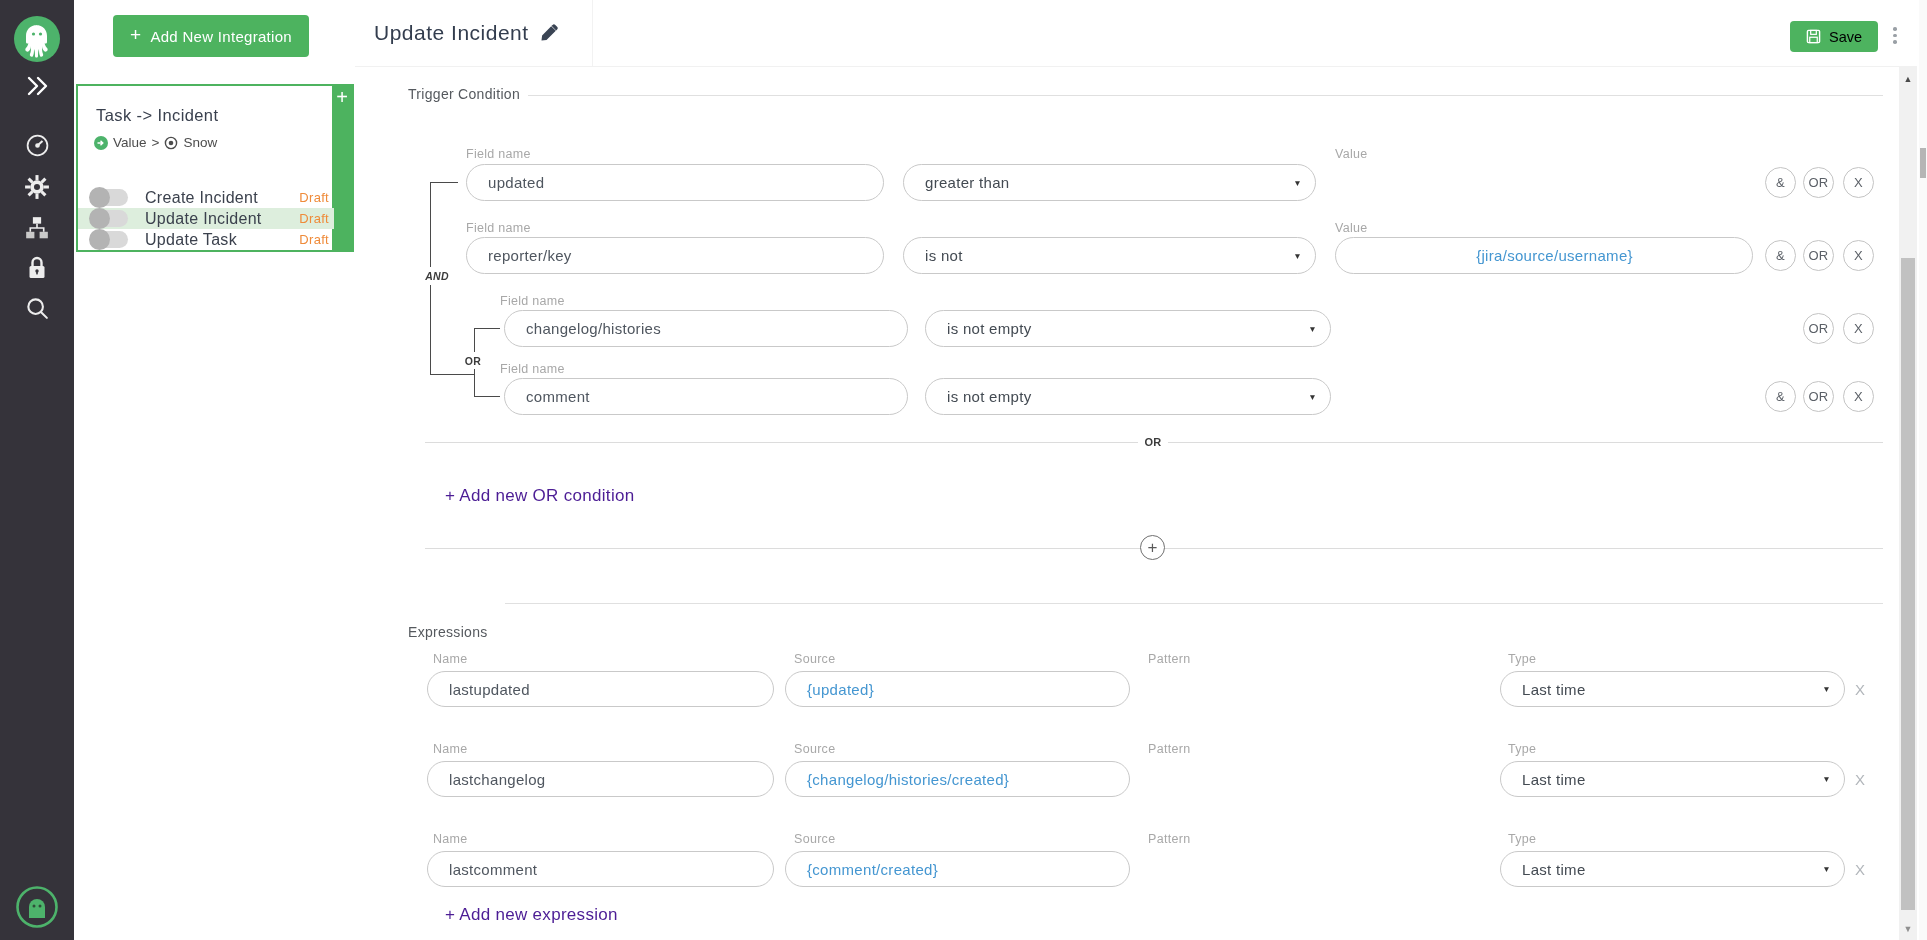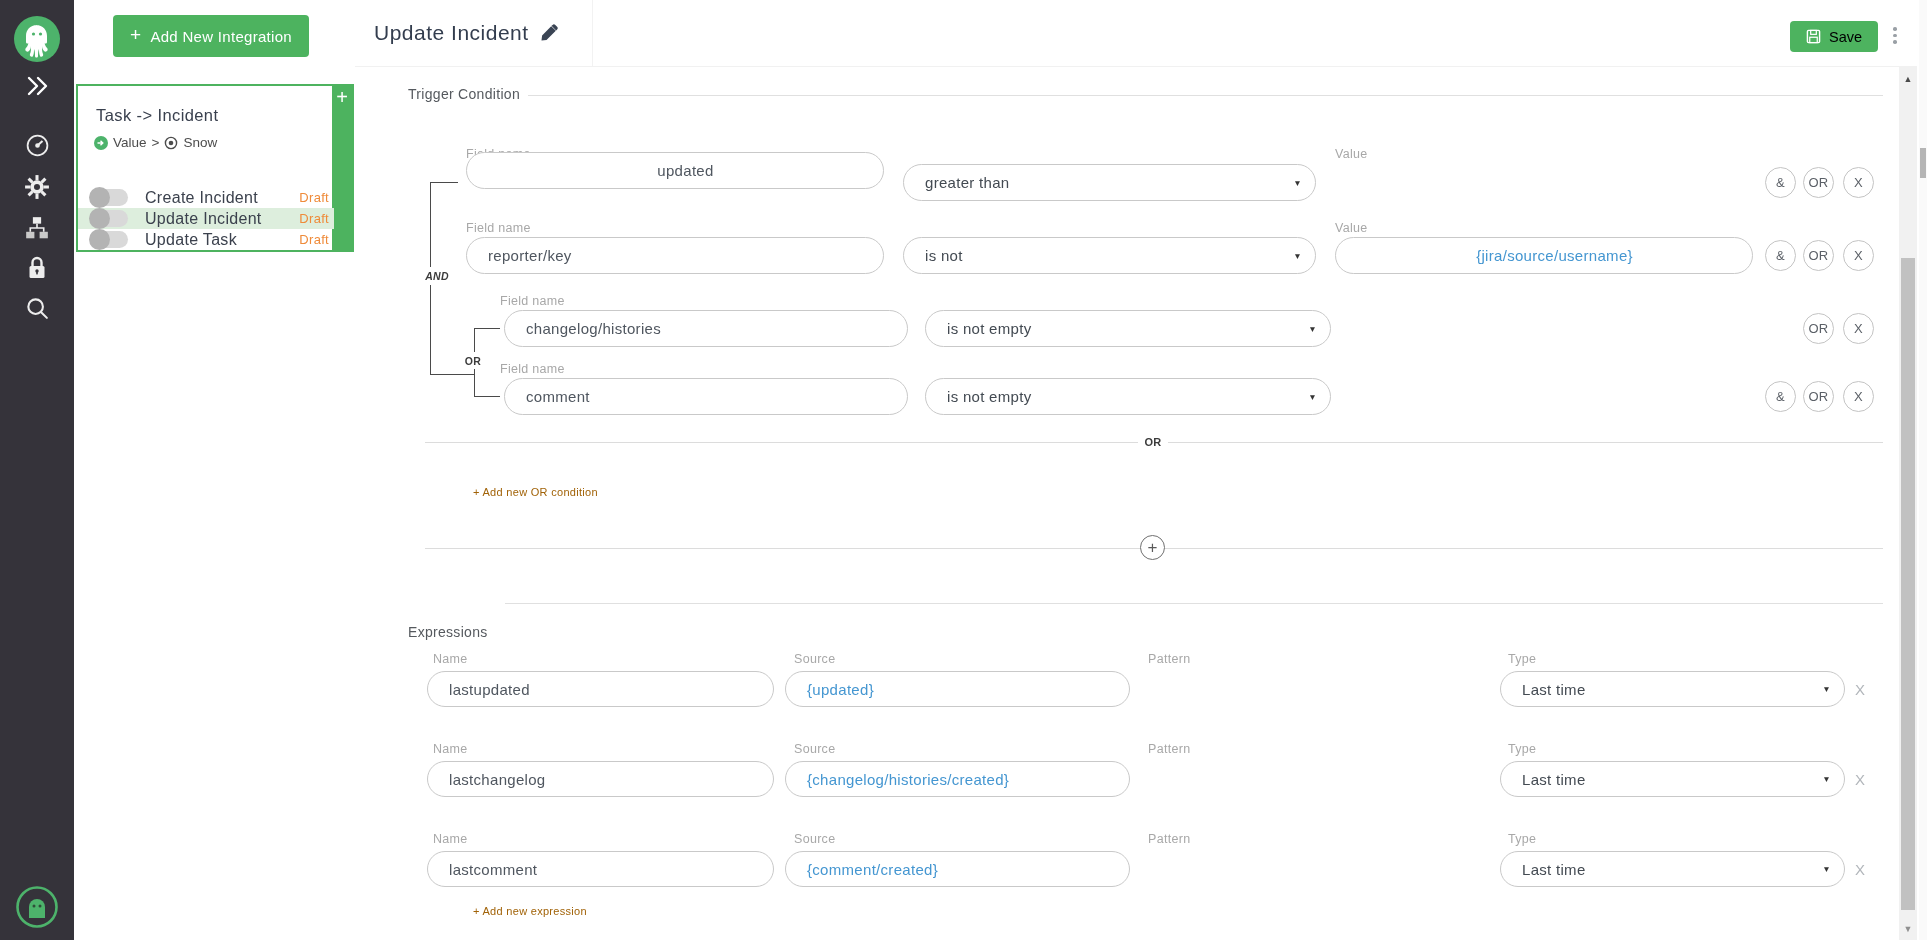"updated" input.pill { text-align: center -> none; top: 152px -> 164px }
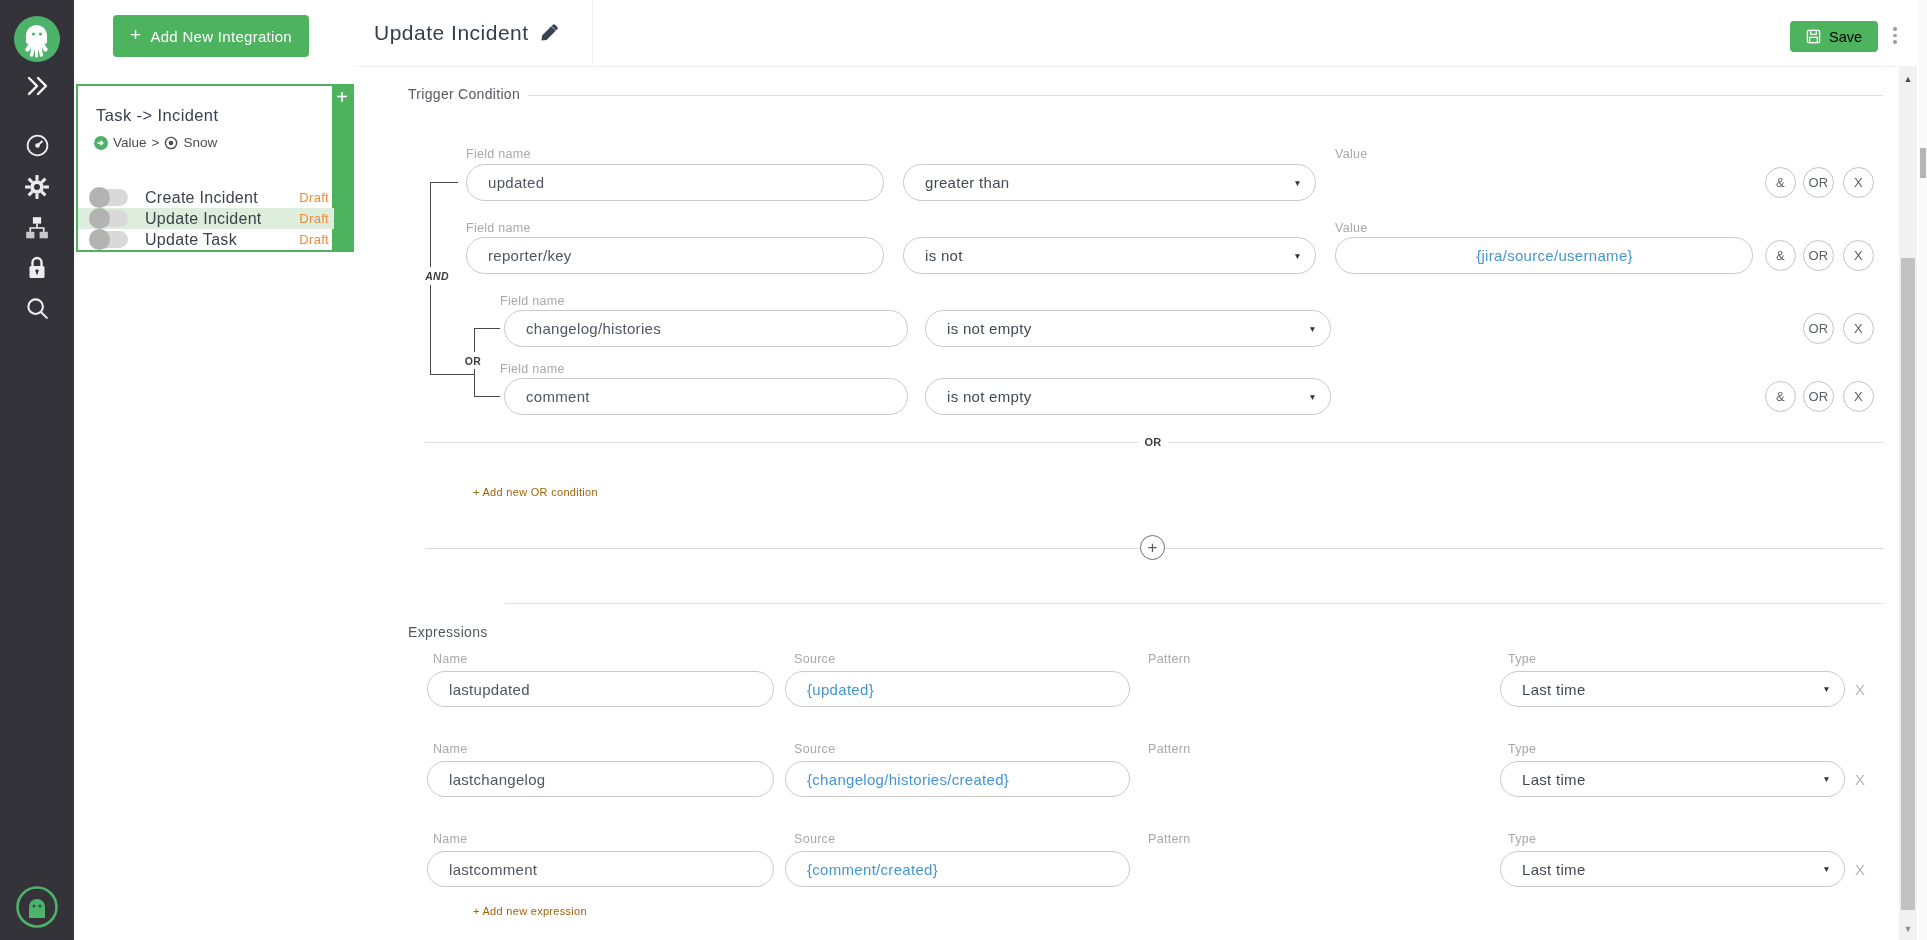"+ Add new OR condition" .glink { color: #a16207 -> #4c1d95; font-size: 11px -> 17px; margin-left: 28px -> none }
